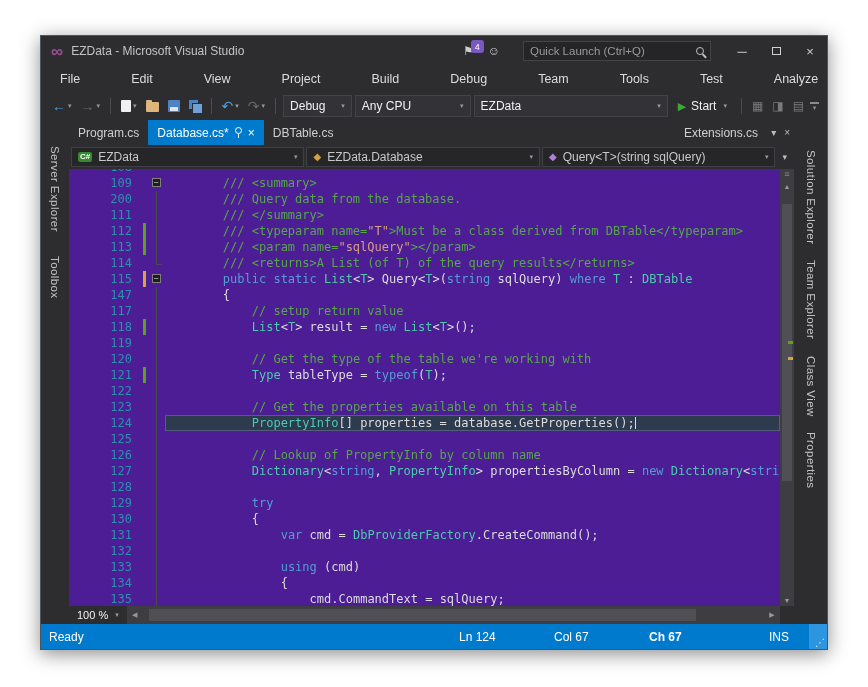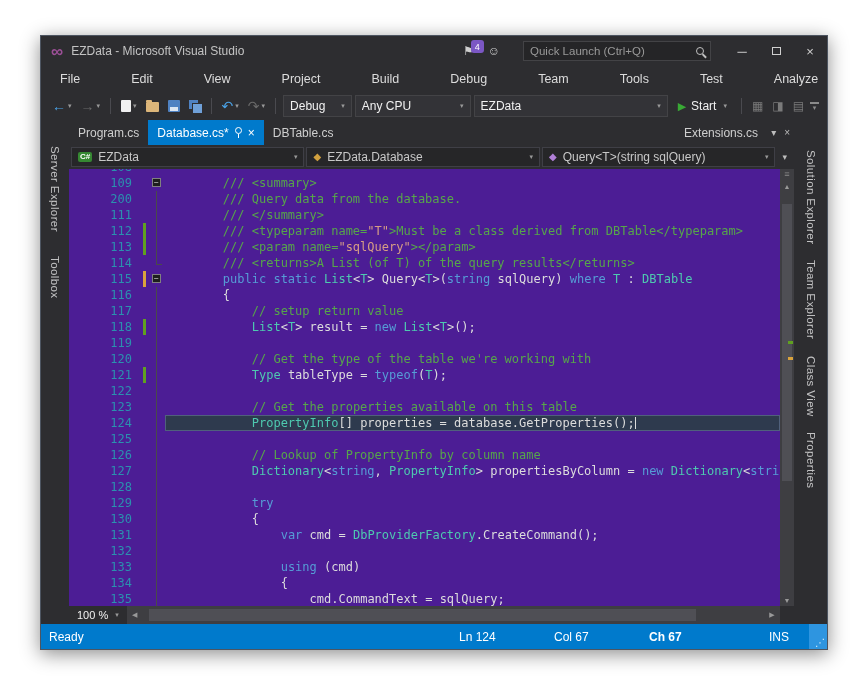"116" span.g-num { text: 116 -> 147 }
